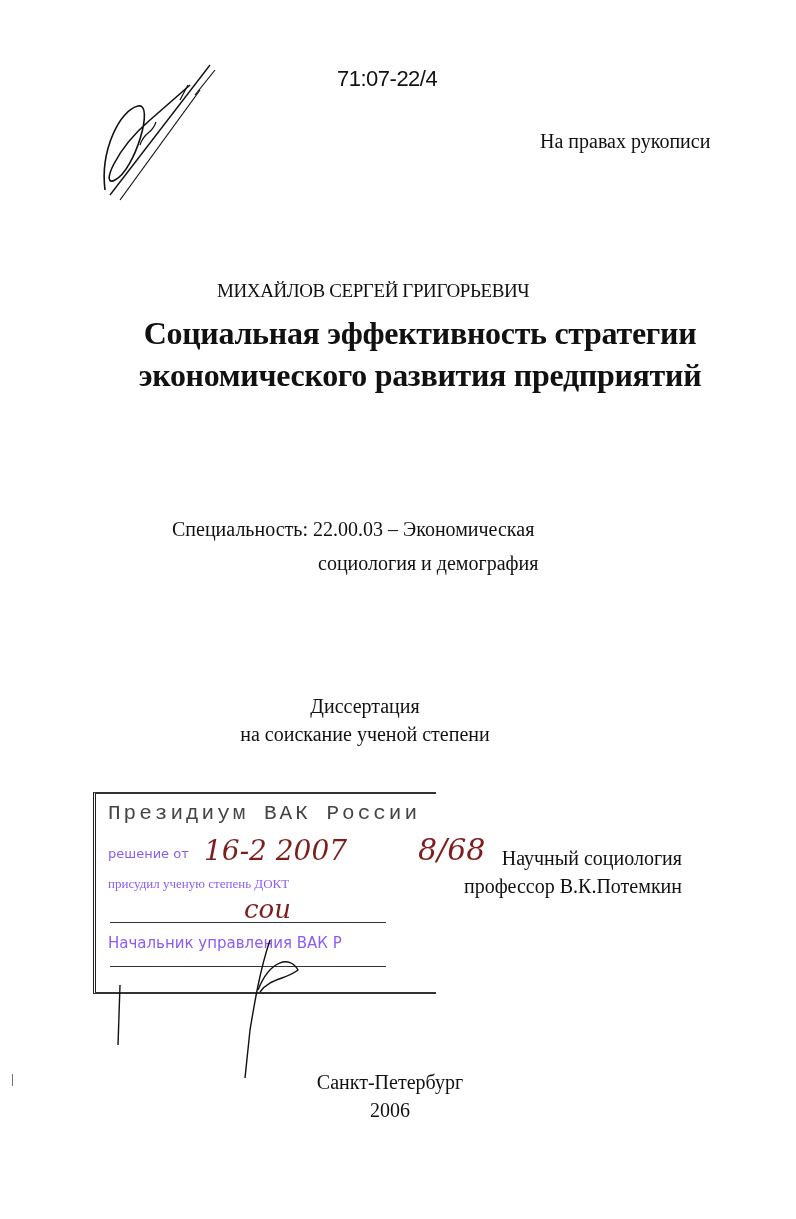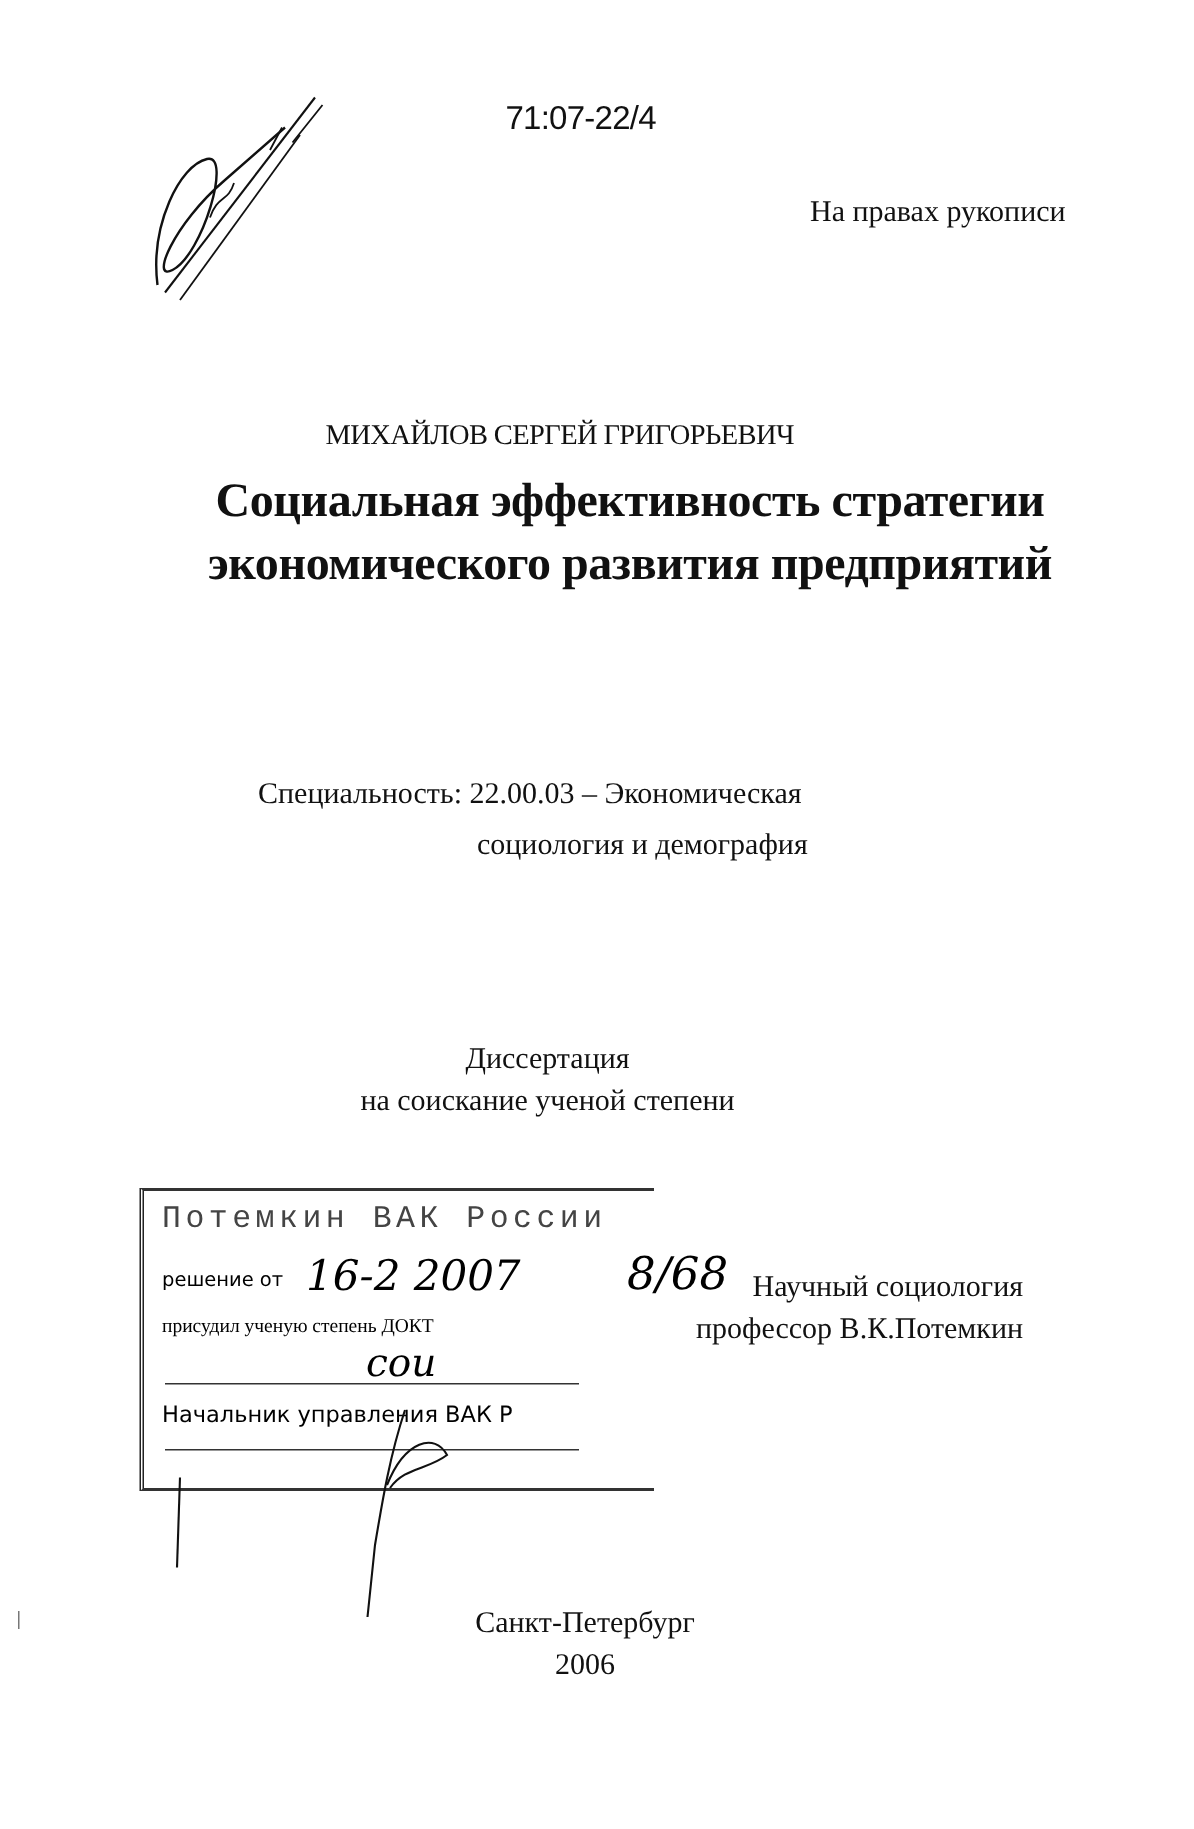"Потемкин ВАК России" div.stamp-line { text: Потемкин -> Президиум }
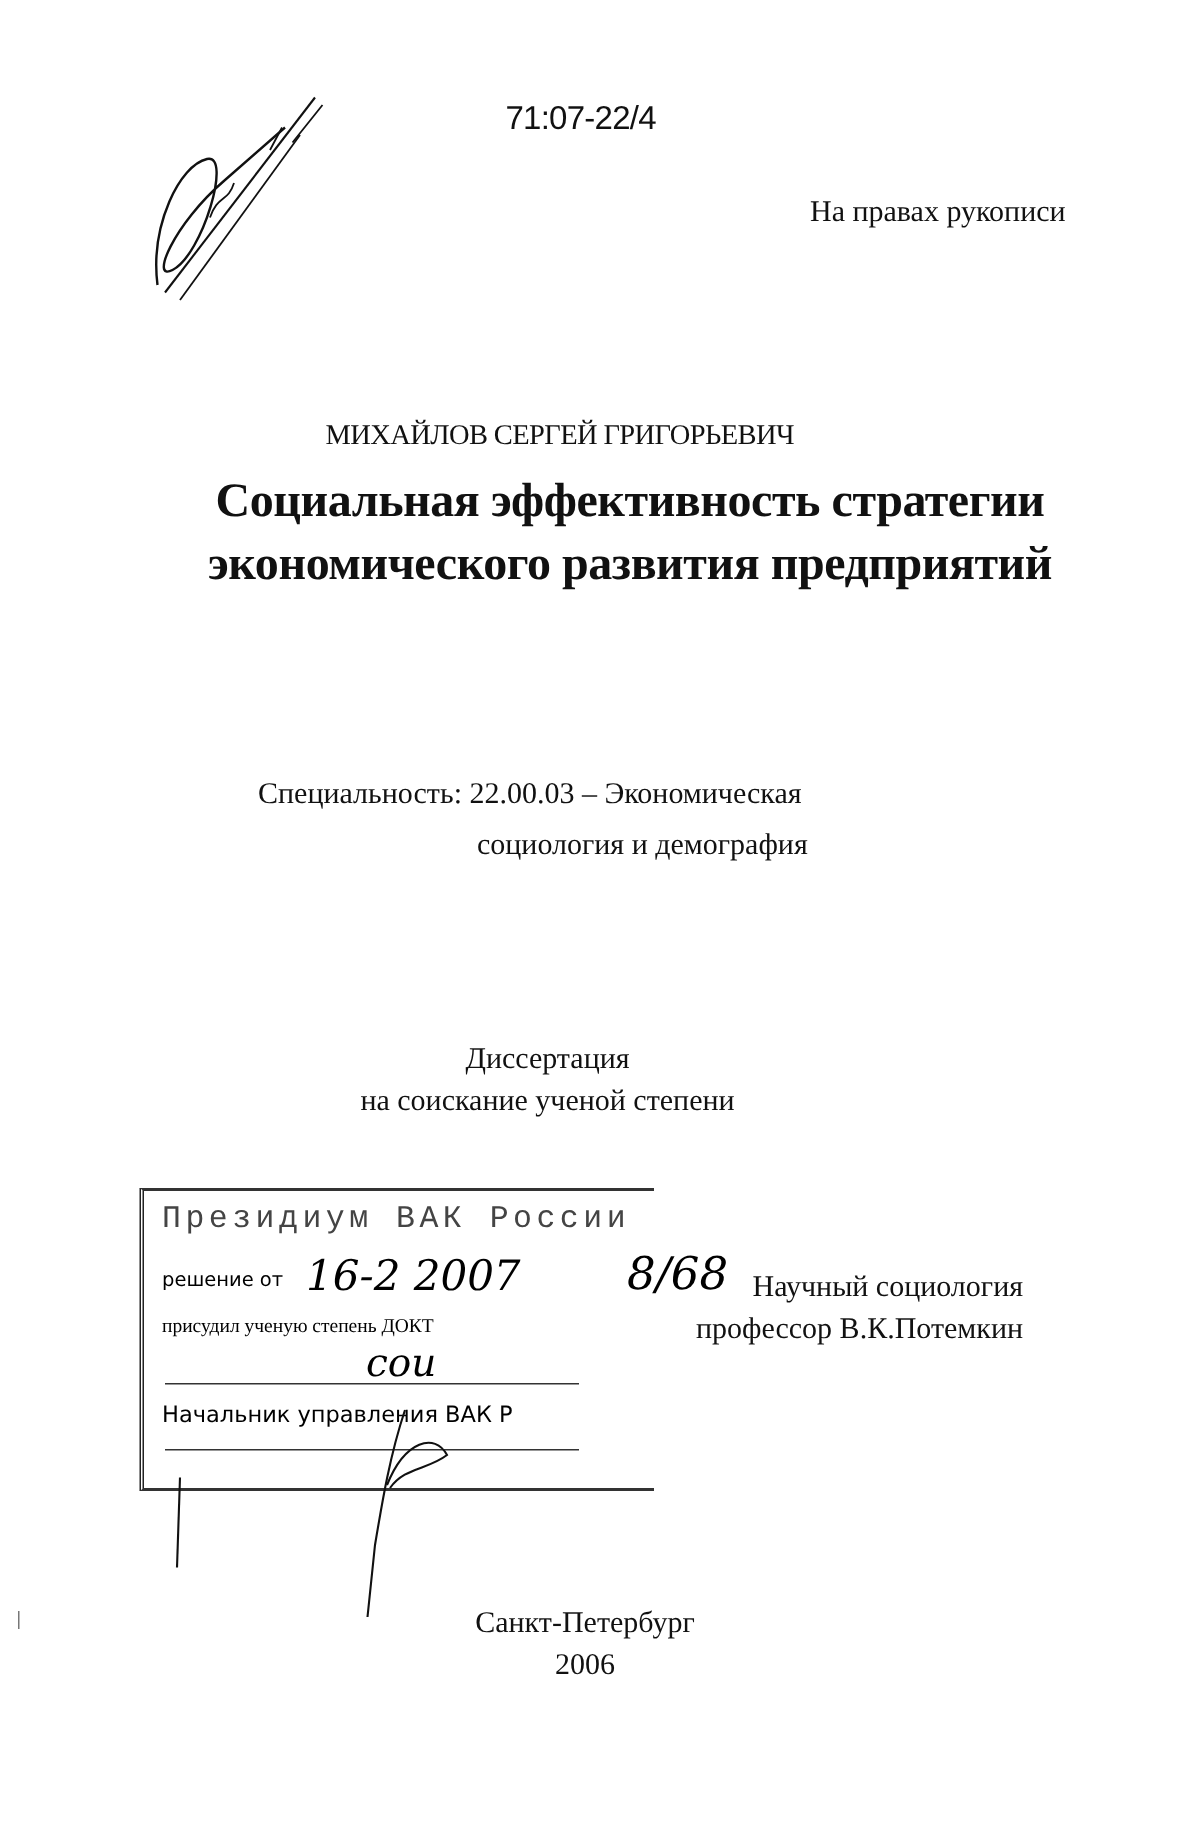"решение от" .stamp-line { color: #000000 -> #8b5cf6 }
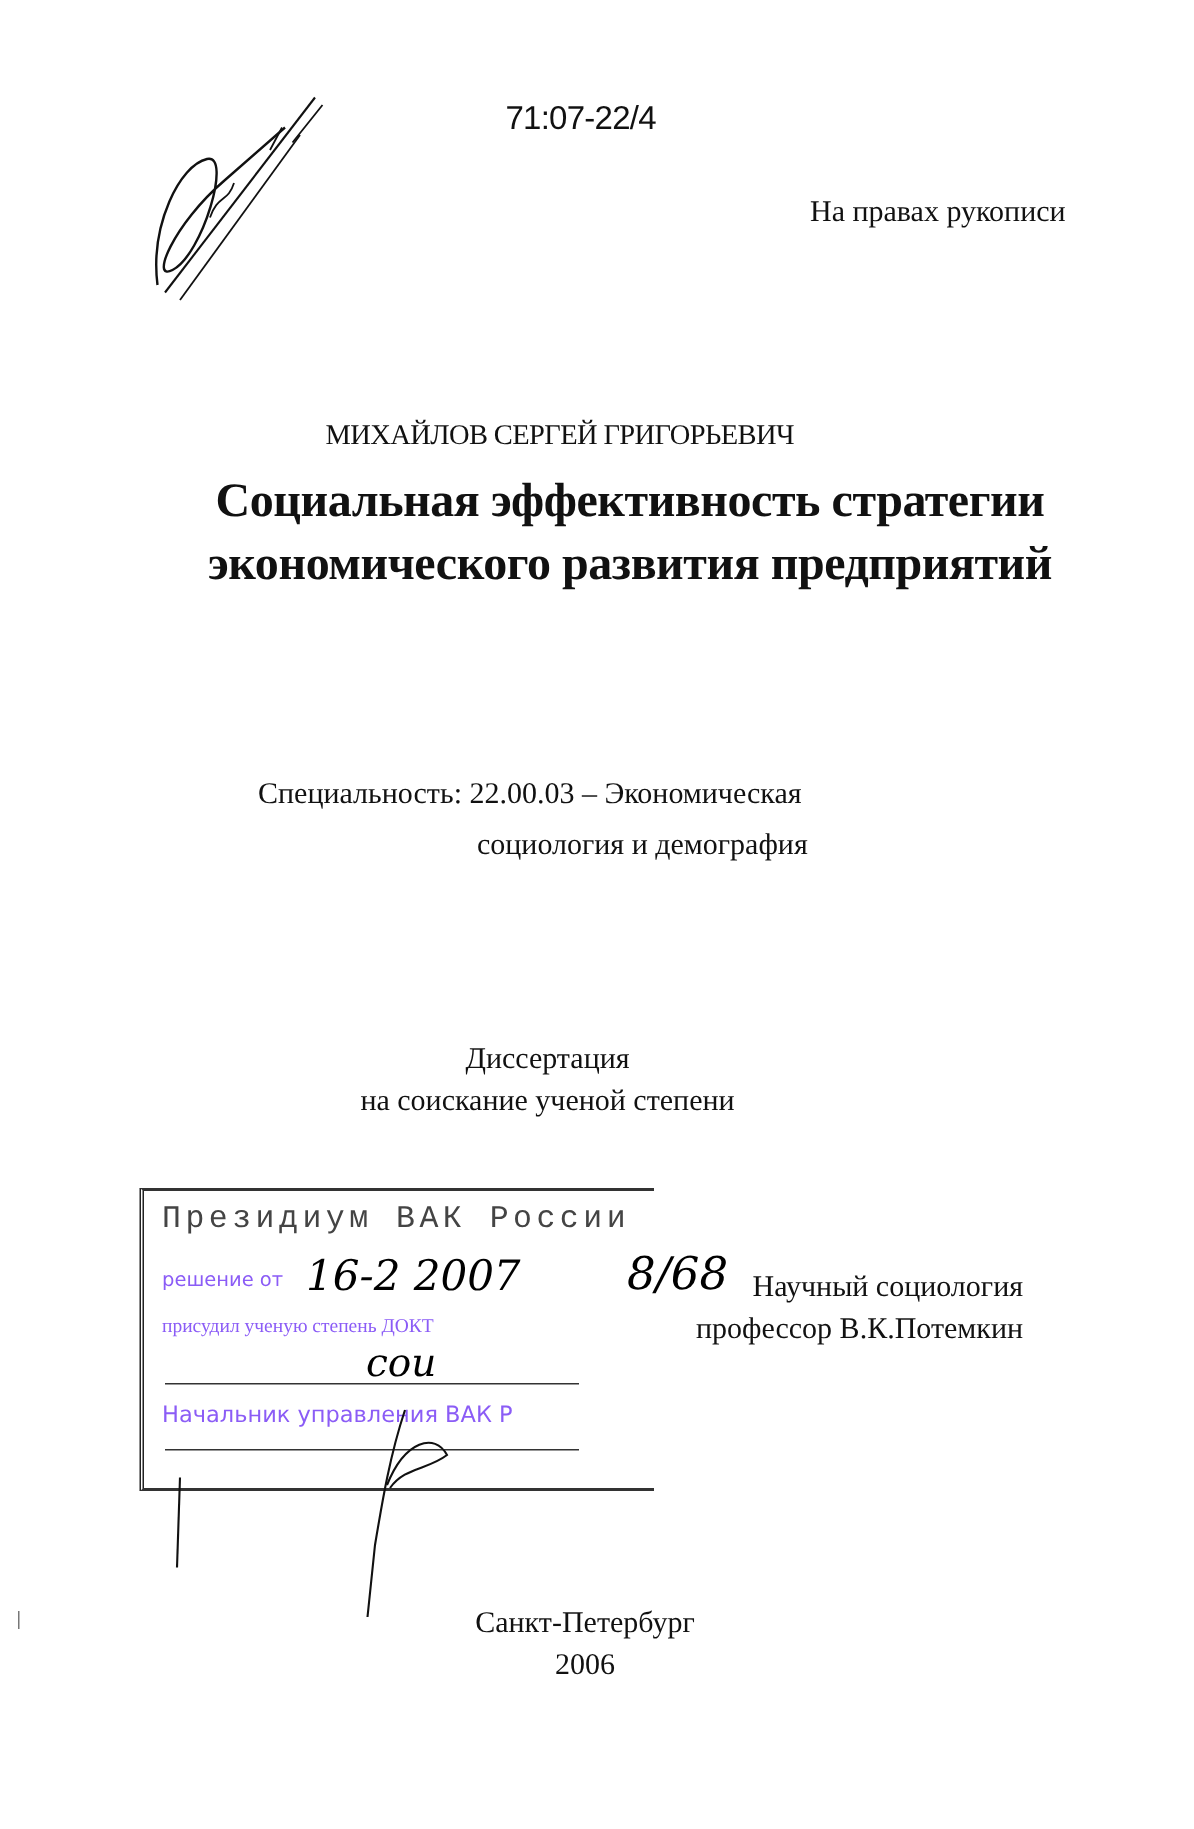"16-2 2007" .hand { color: #000000 -> #7f1d1d }
